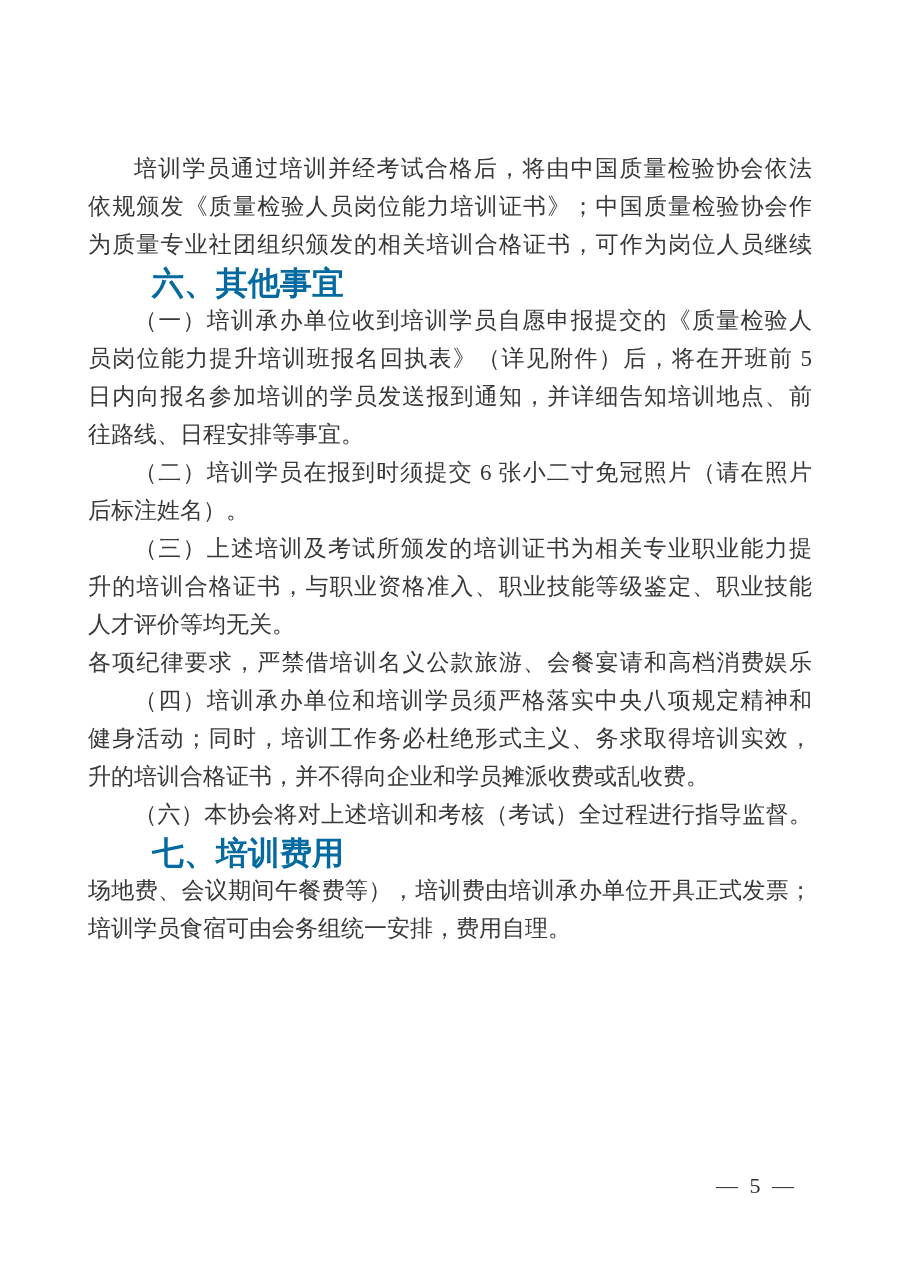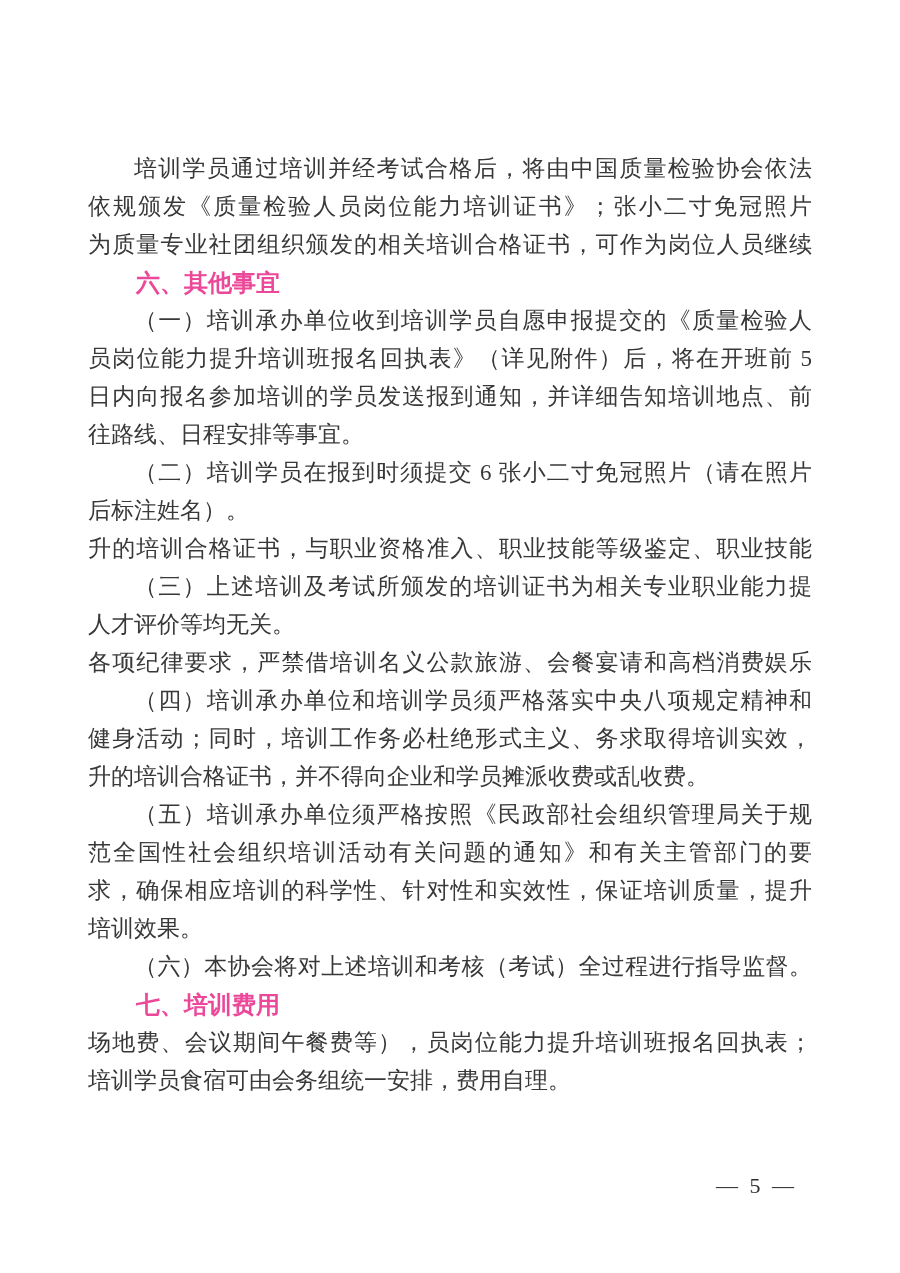"依规颁发《质量检验人员岗位能力培训证书》；张小二寸免冠照片" div.line { text: 张小二寸免冠照片 -> 中国质量检验协会作 }
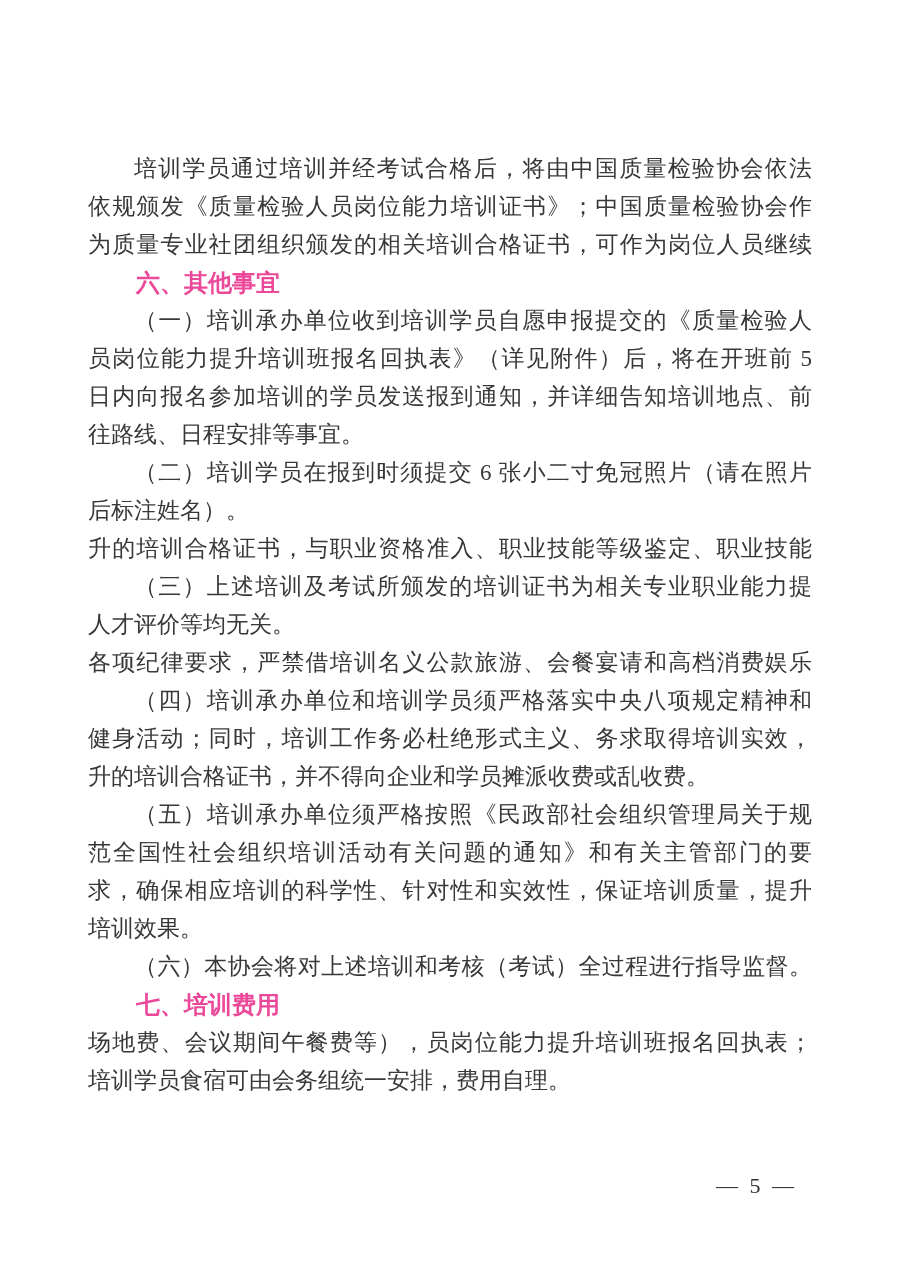"六、其他事宜" .para.heading .line { color: #ec4899 -> #0369a1; font-size: 24px -> 32px }
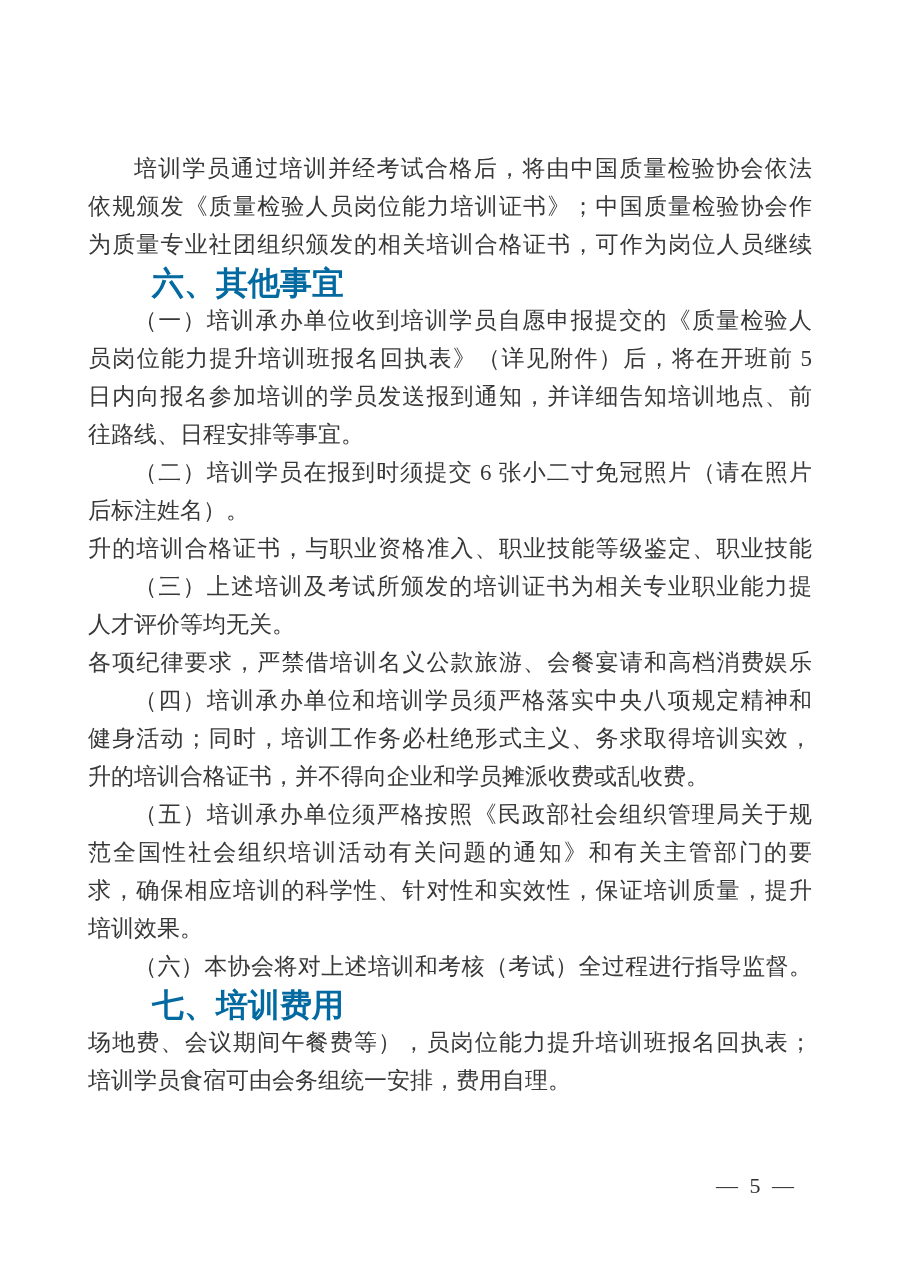"升的培训合格证书，与职业资格准入、职业技能等级鉴定、职业技能" div.line { order: before "（三）上述培训及考试所颁发的培训证书为相关专业职业能力提" -> after "（三）上述培训及考试所颁发的培训证书为相关专业职业能力提" }
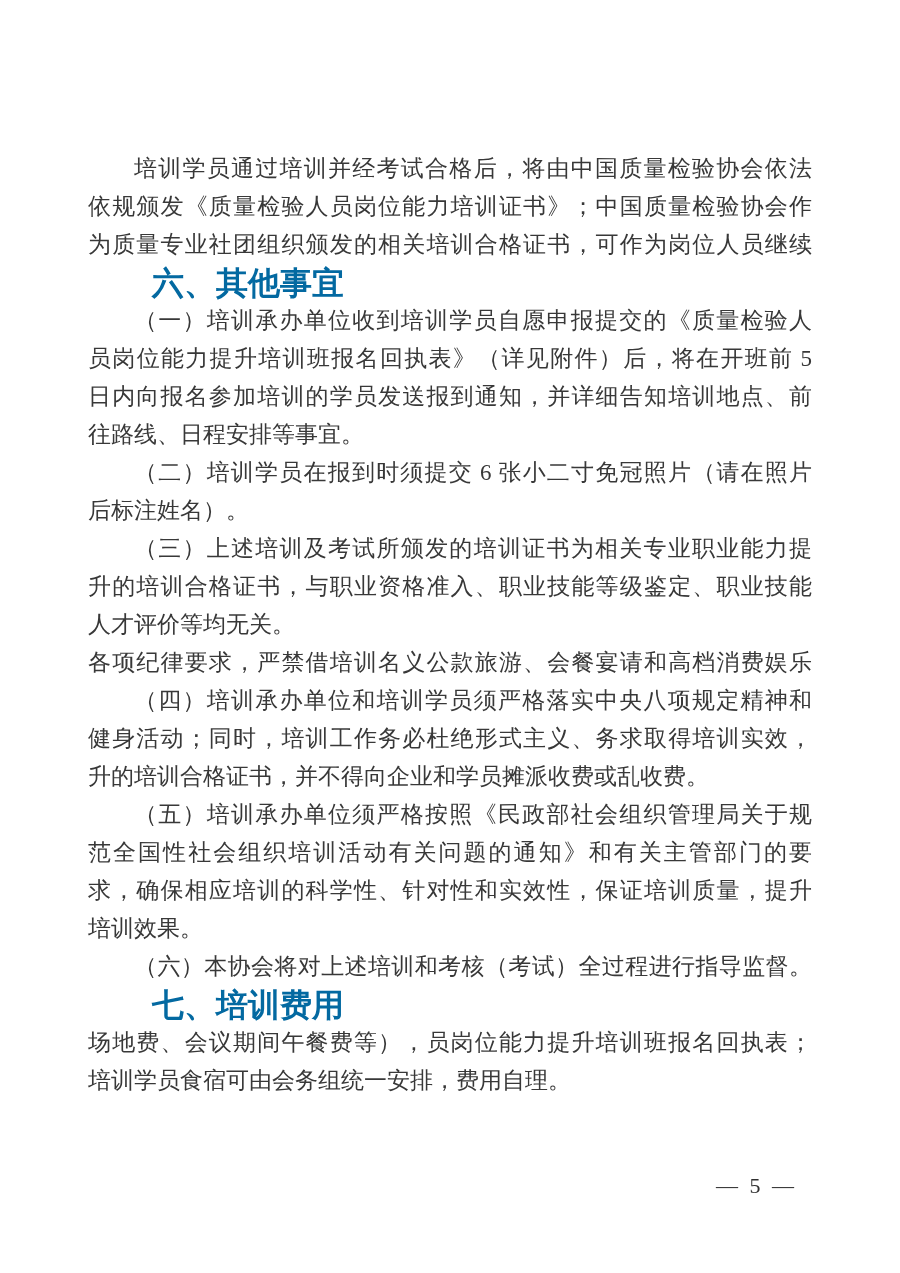"（五）培训承办单位须严格按照《民政部社会组织管理局关于规" div.para { html: <div> <div>（五）培训承办单位须严格按照《民政部社会组织管理局关于规</div> <div>范全国性社会组织培训活动有关问题的通知》和有关主管部门的要</div> <div>求，确保相应培训的科学性、针对性和实效性，保证培训质量，提升</div> <div>培训效果。</div> </div> -> none }
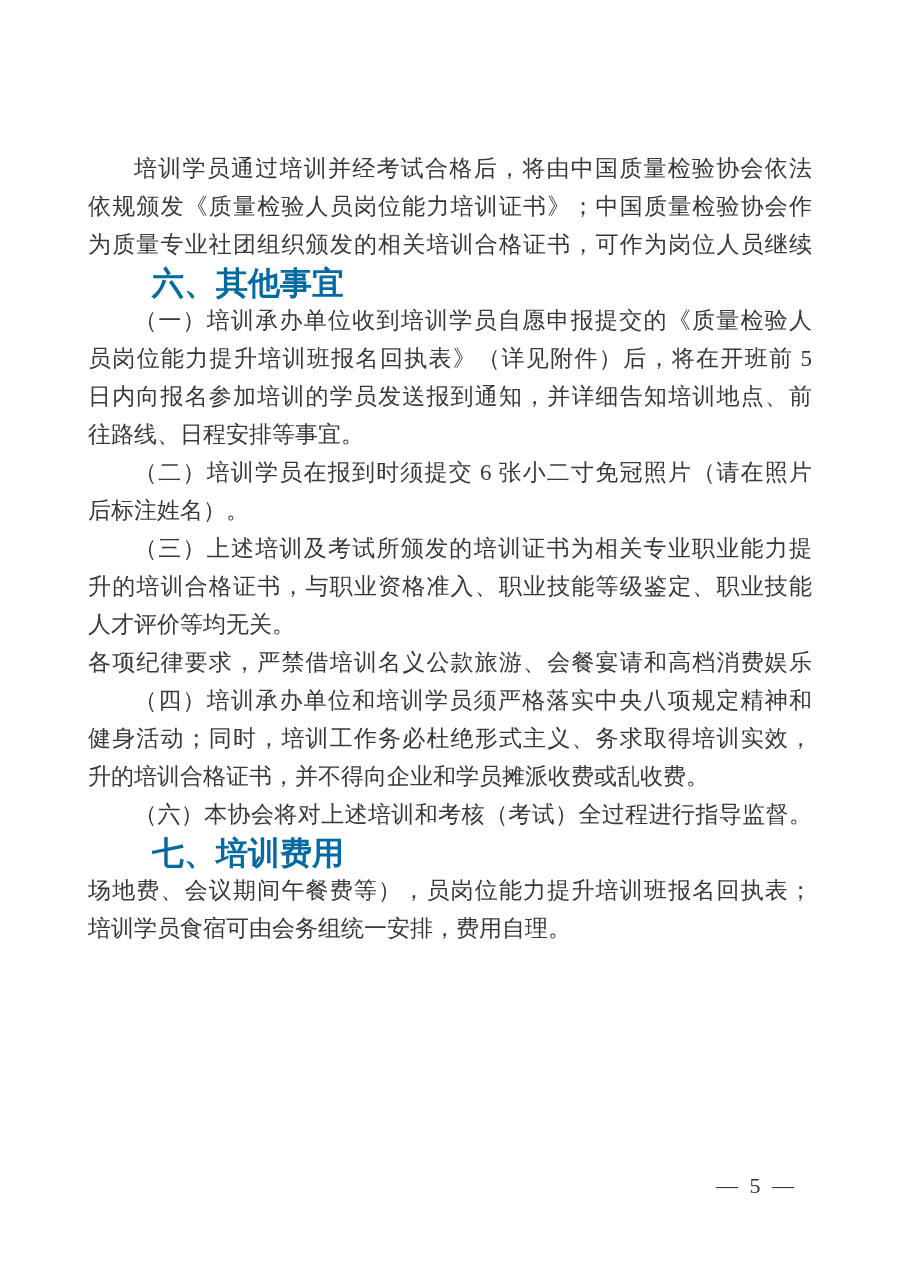"场地费、会议期间午餐费等），员岗位能力提升培训班报名回执表；" div.line { text: 员岗位能力提升培训班报名回执表 -> 培训费由培训承办单位开具正式发票 }
